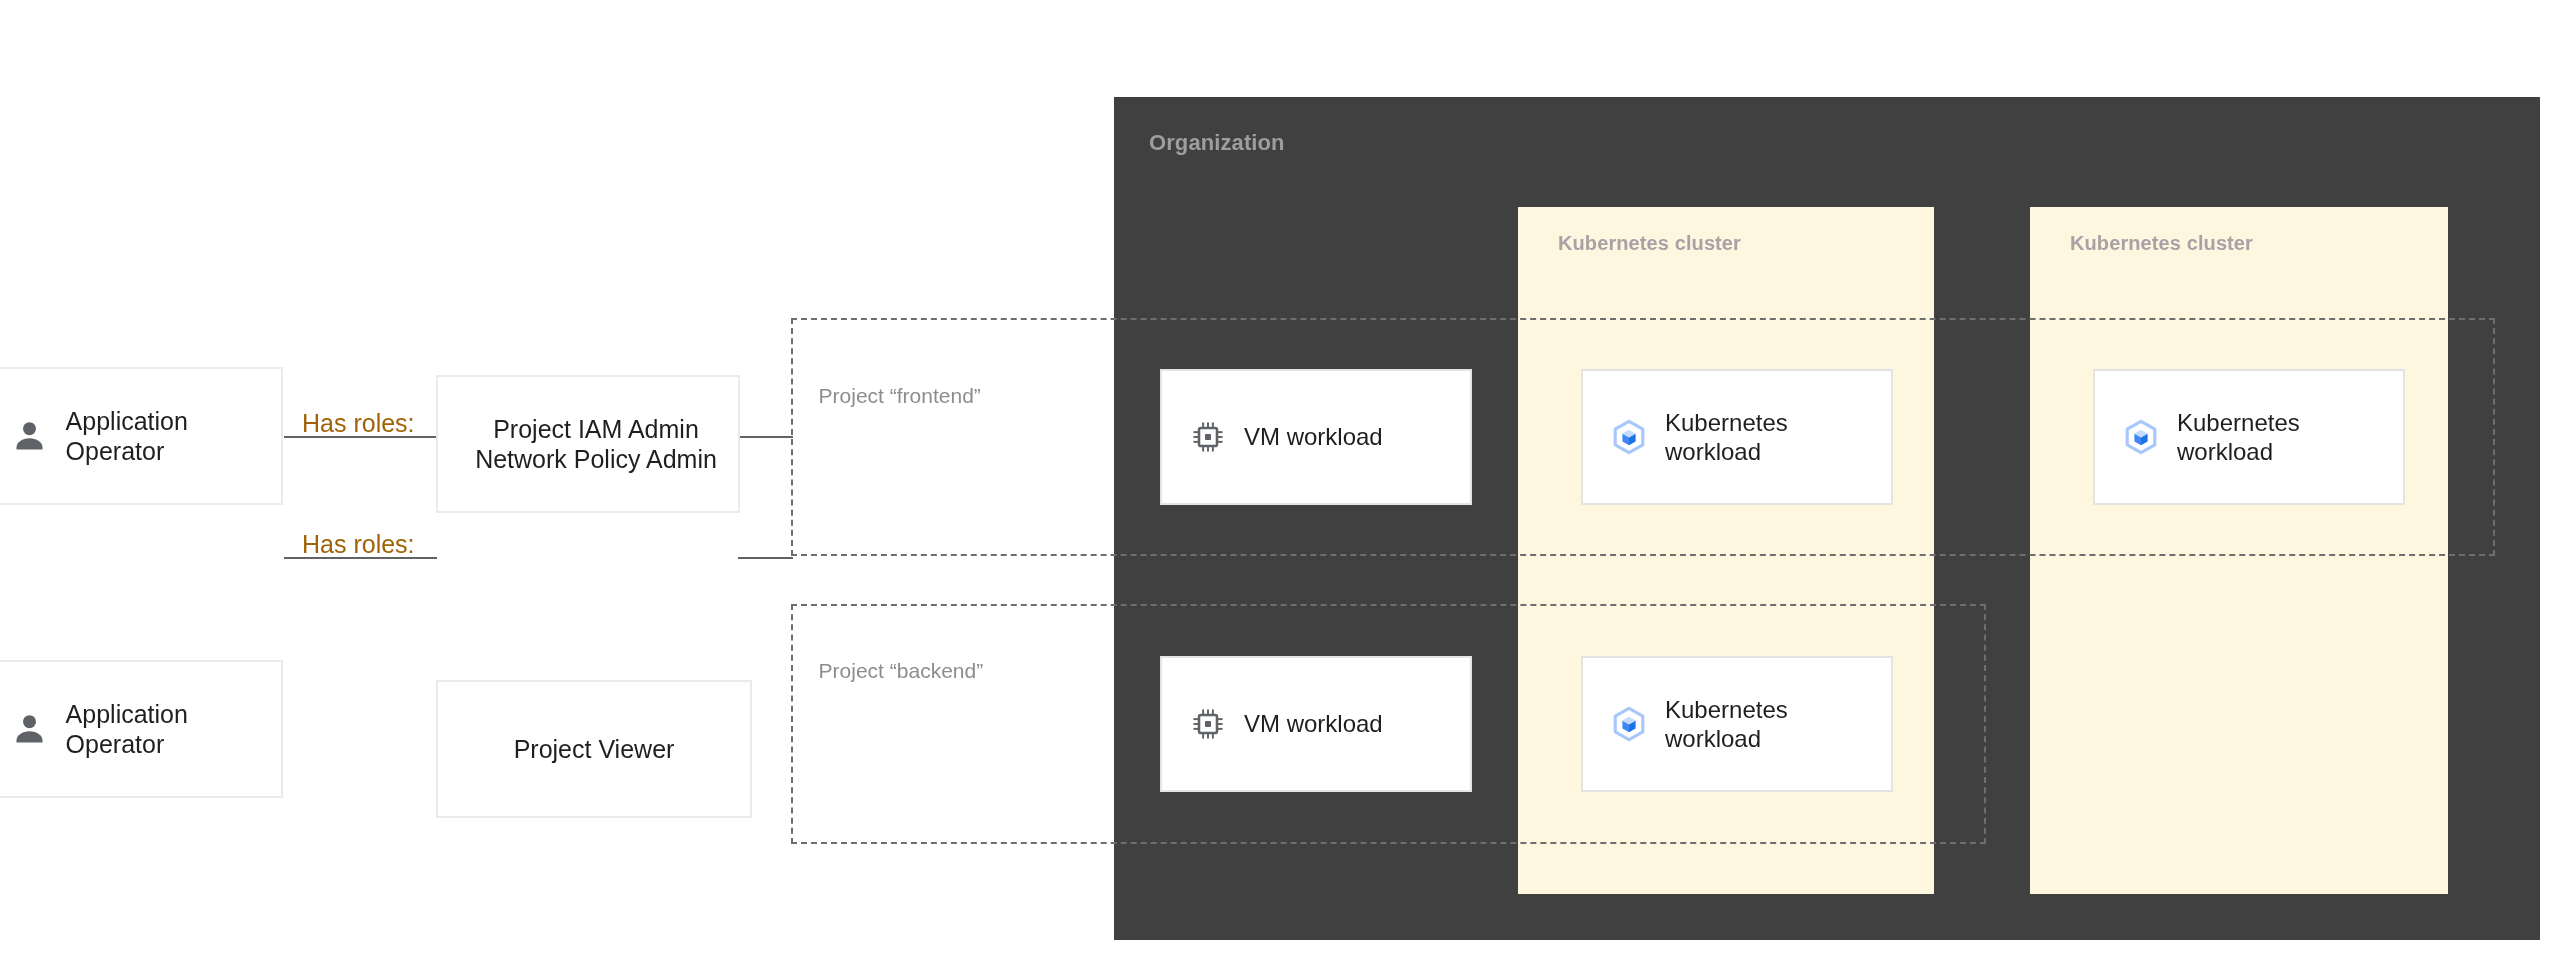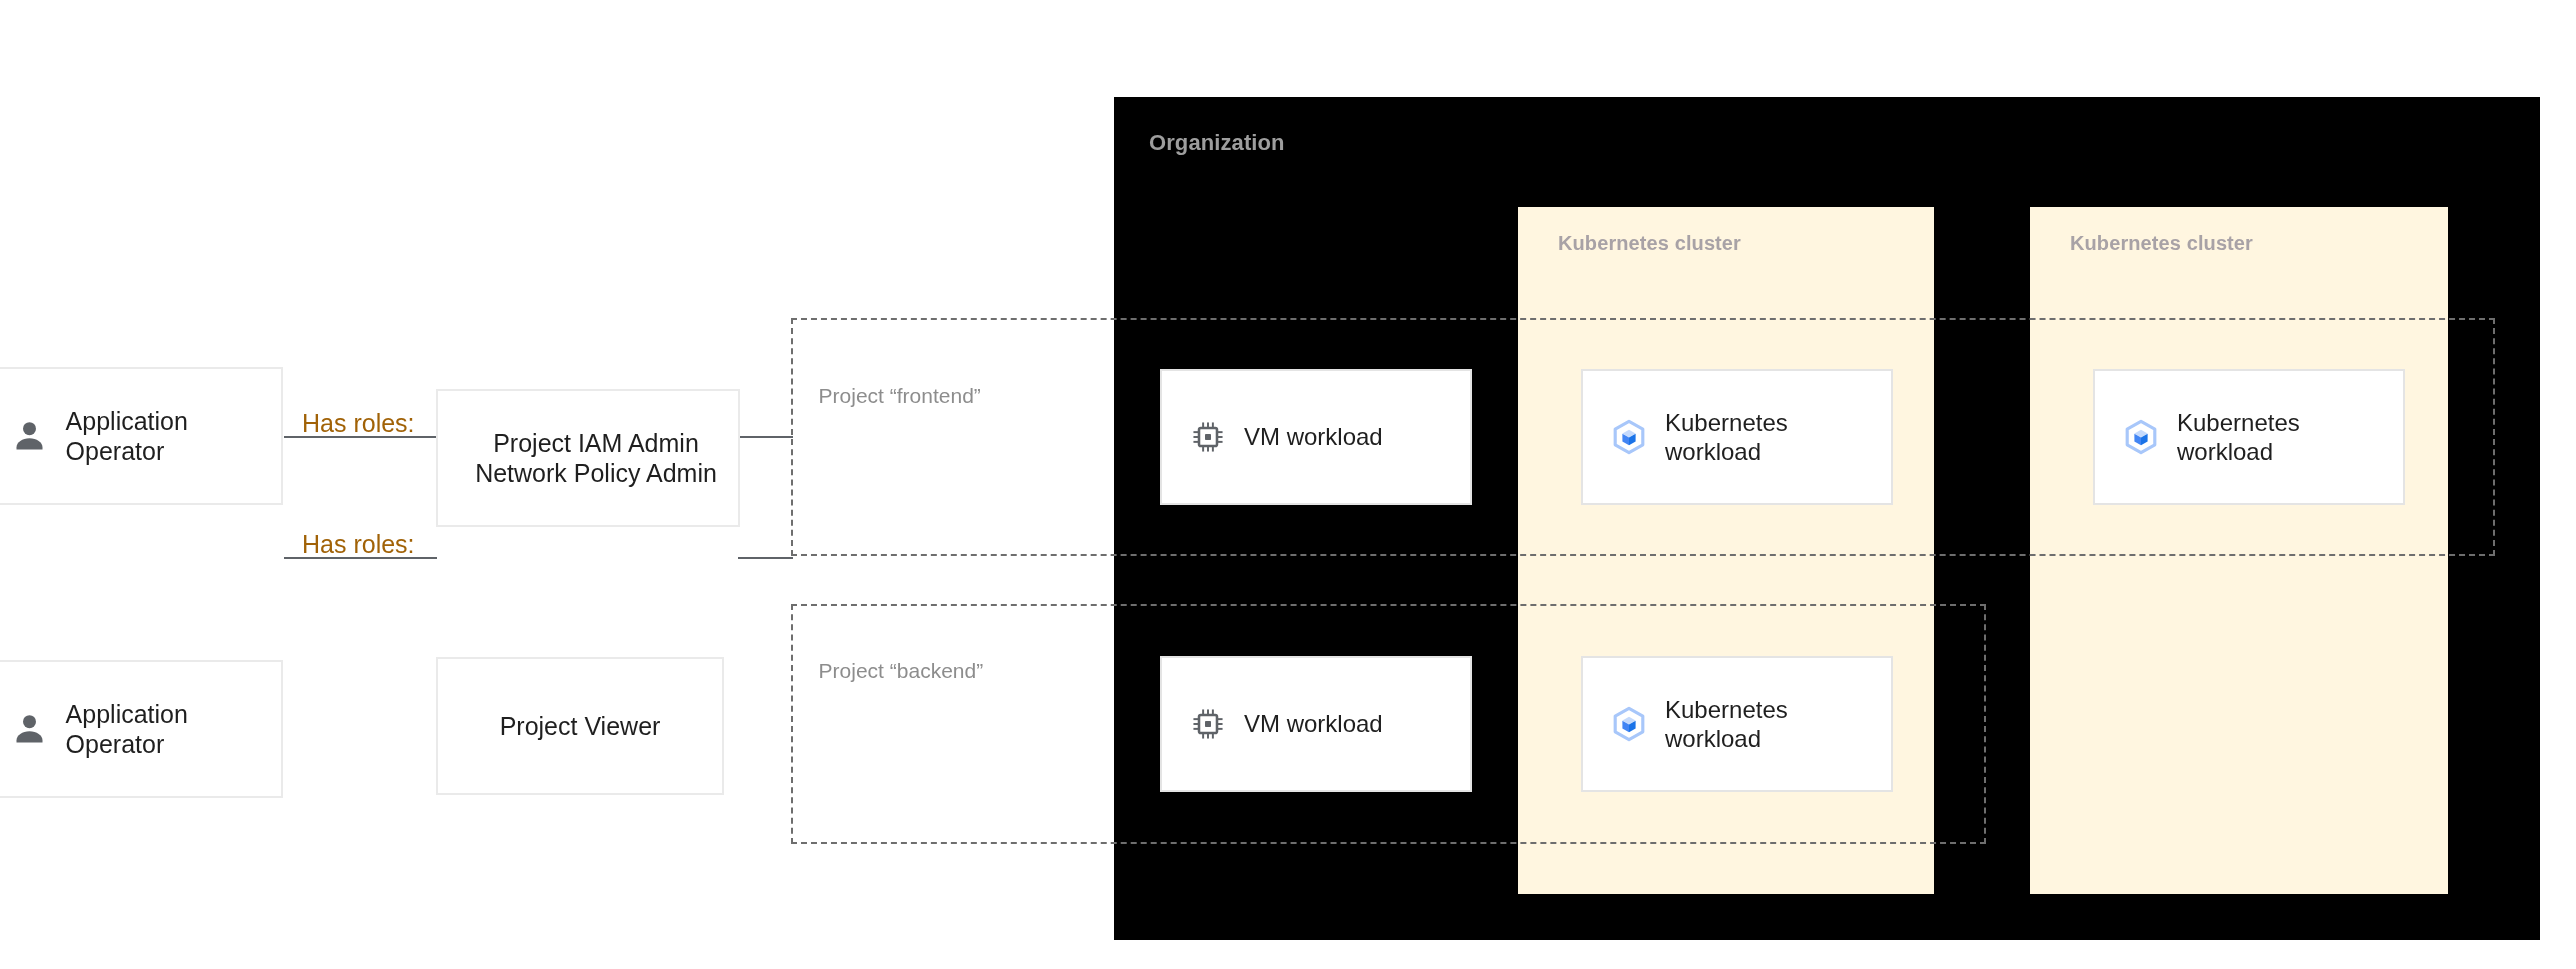"Organization" .org-box { background: #000000 -> #404040 }
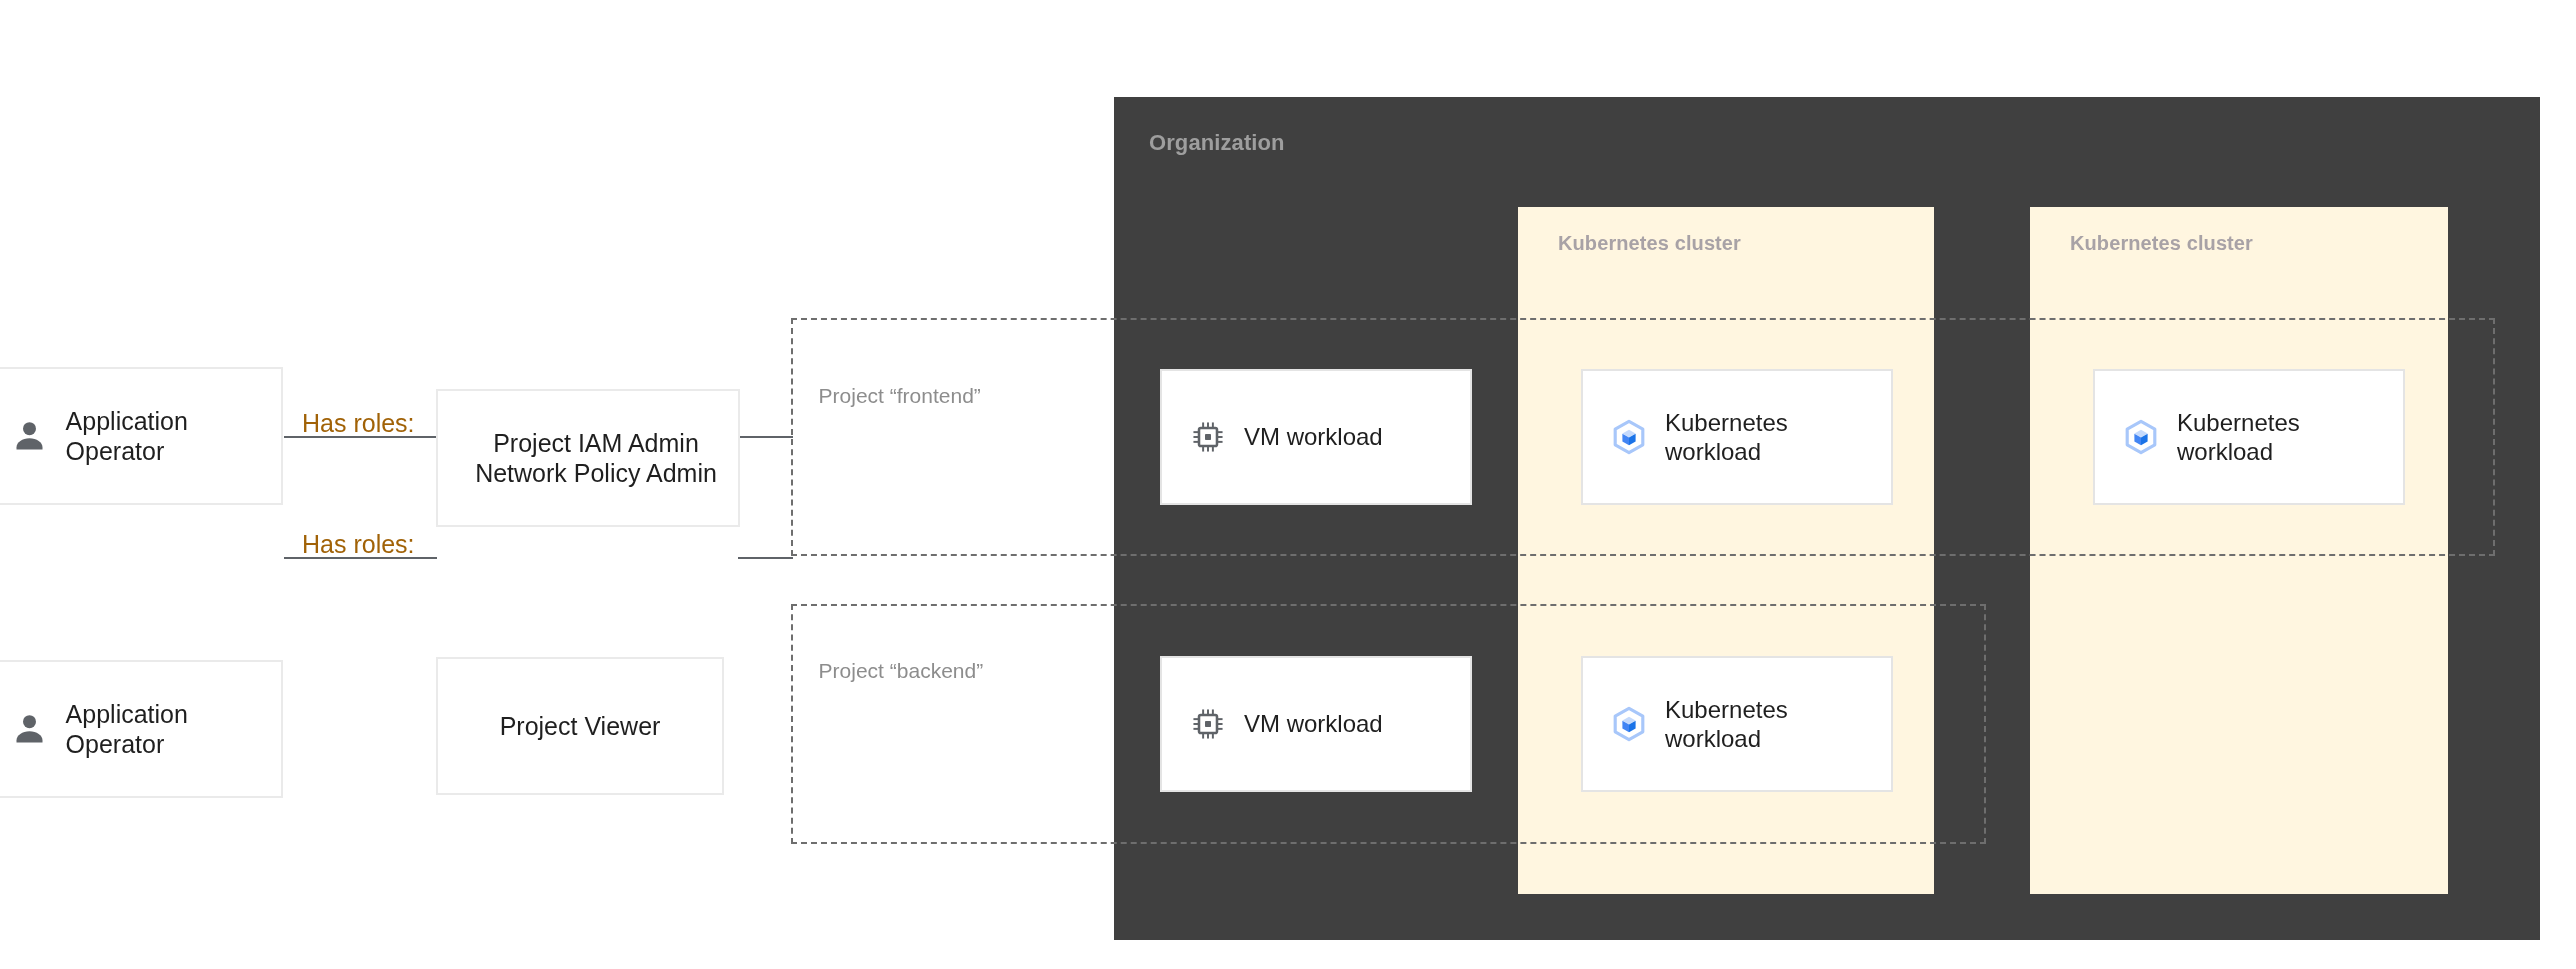"Project IAM Admin Network Policy" div.plain-box { top: 389px -> 375px }
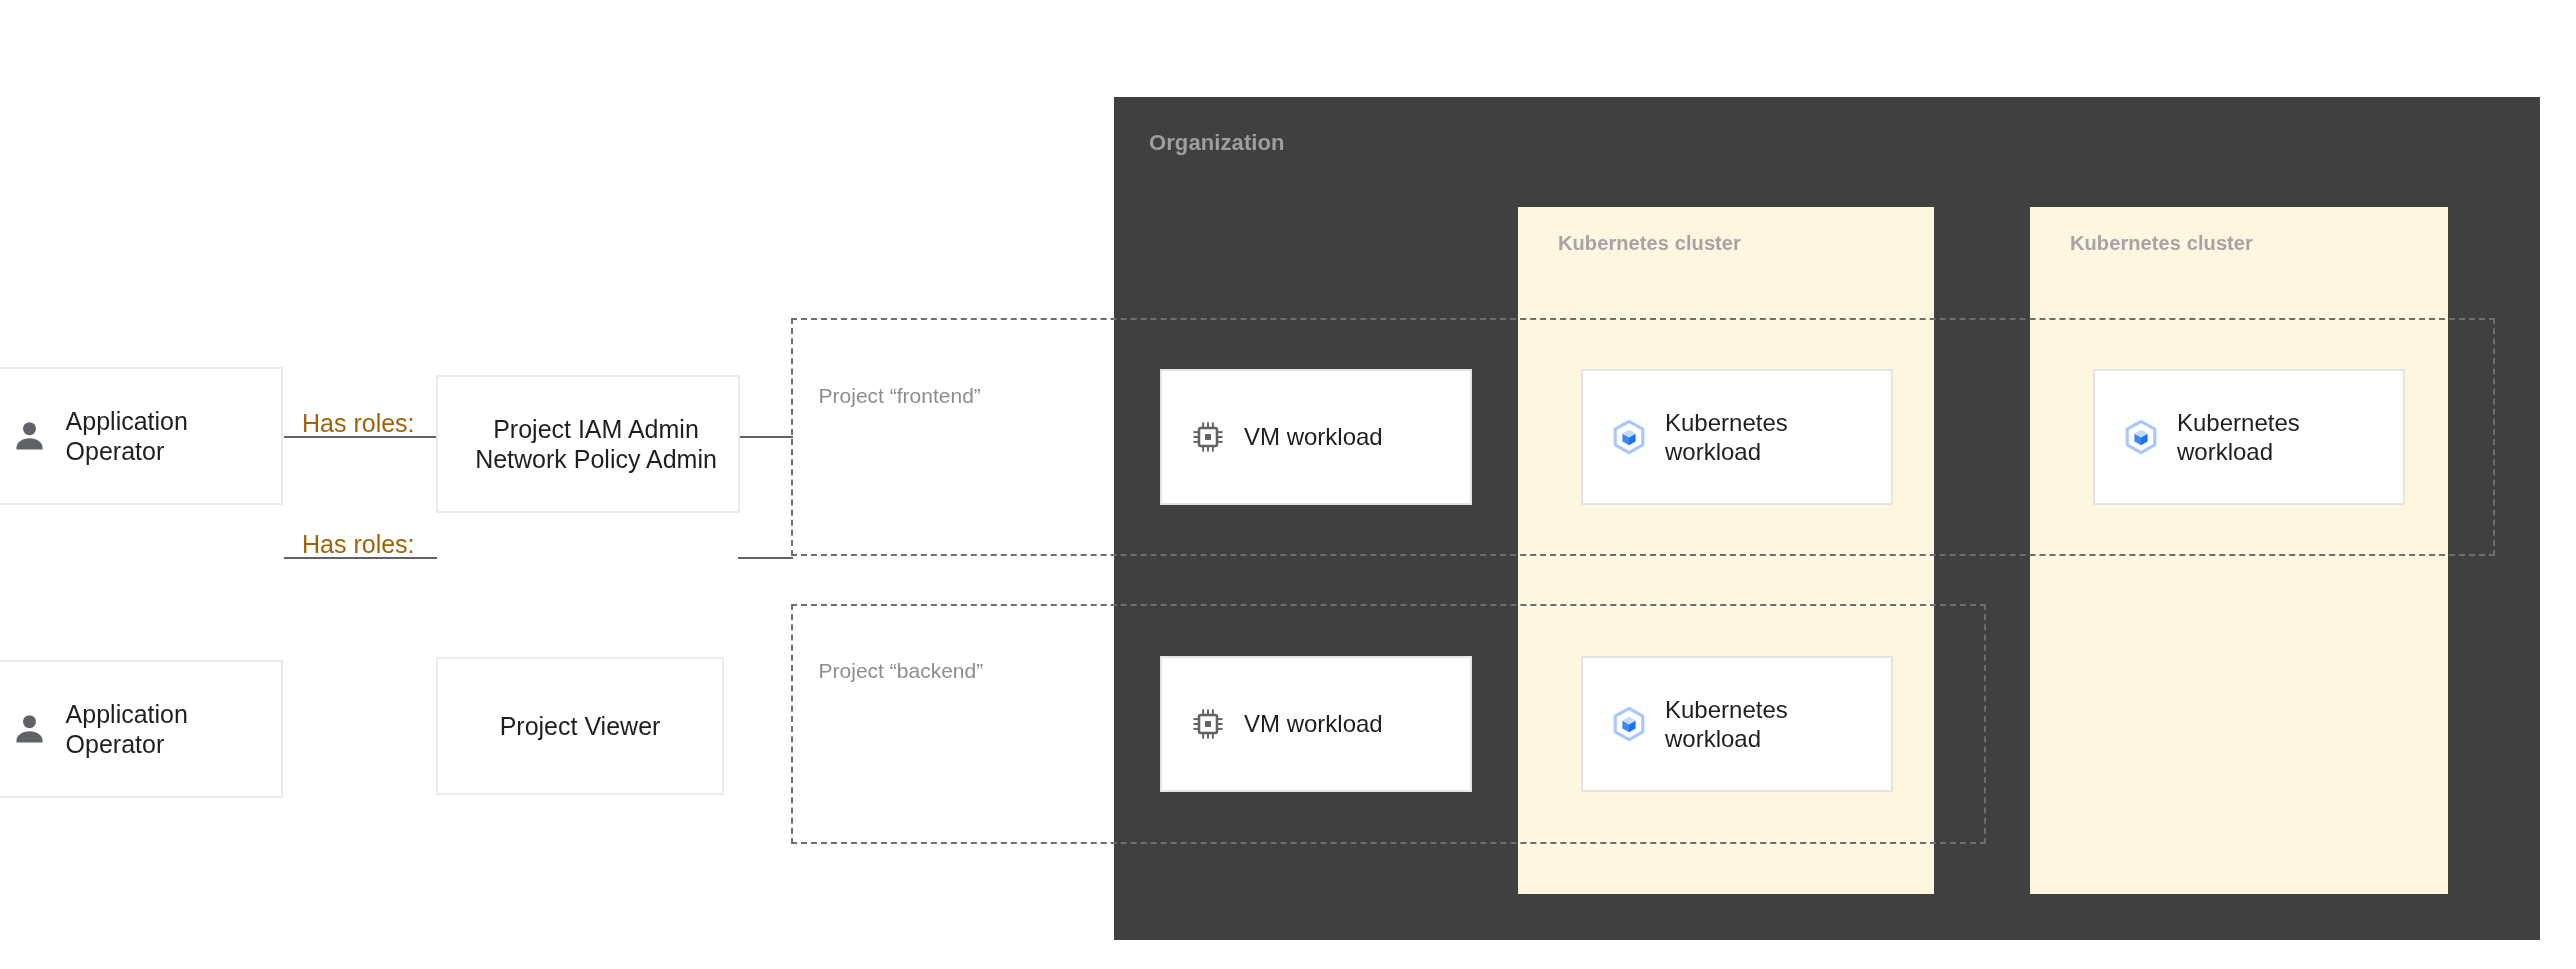"Project Viewer" div.plain-box { top: 657px -> 680px; width: 288px -> 316px }
